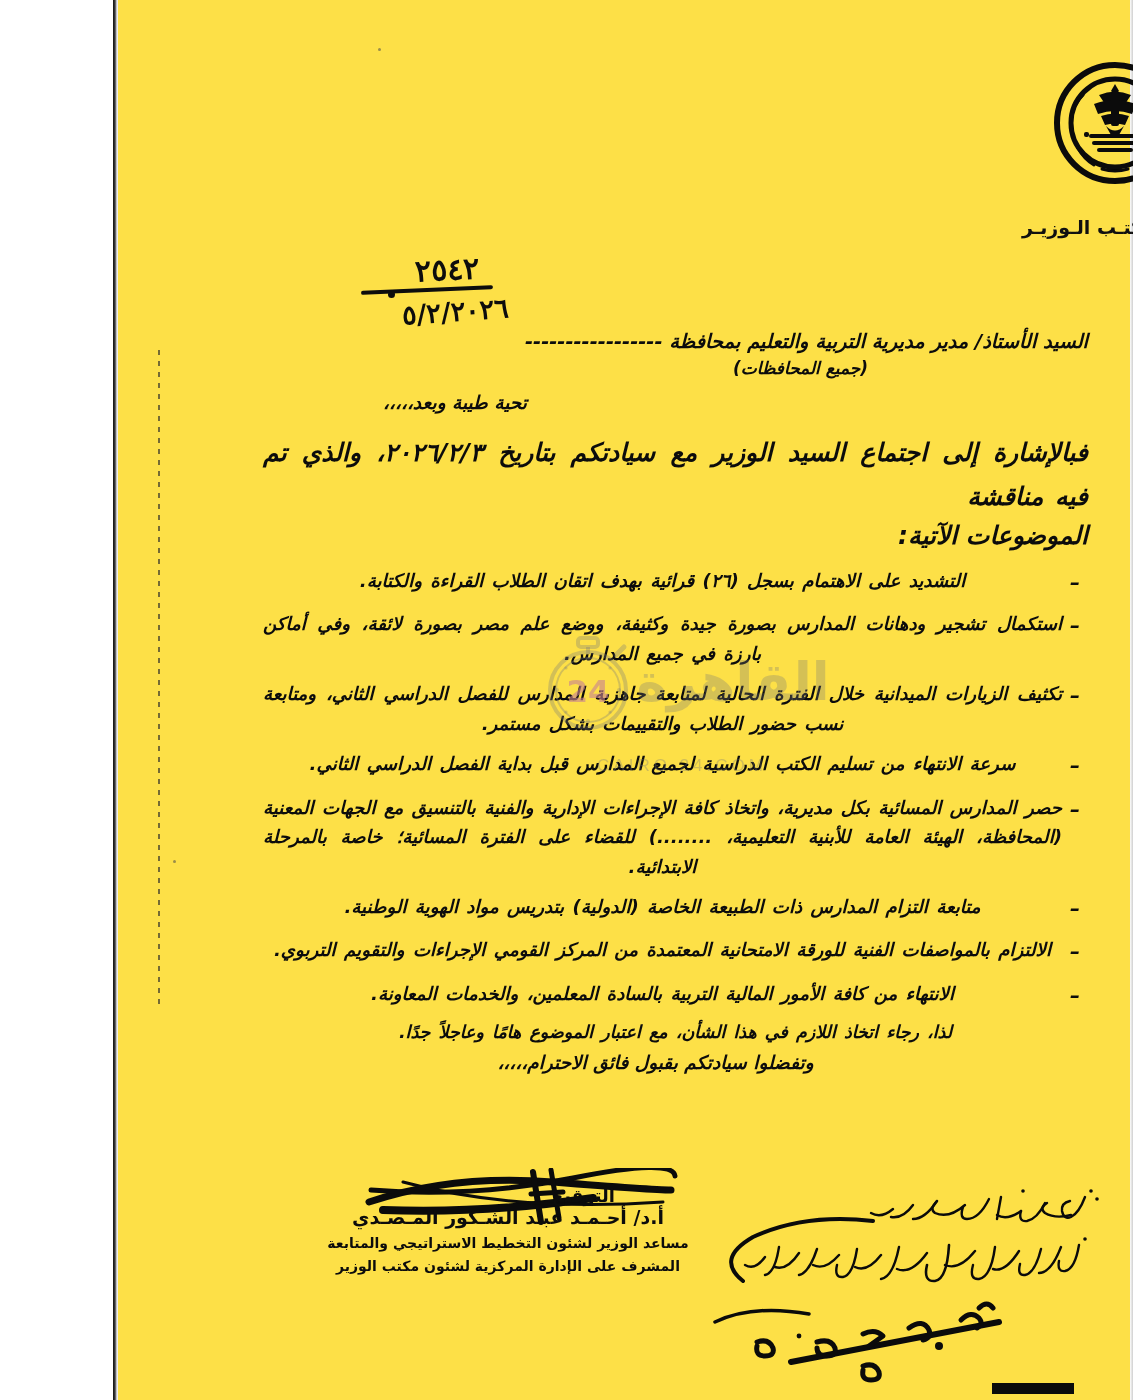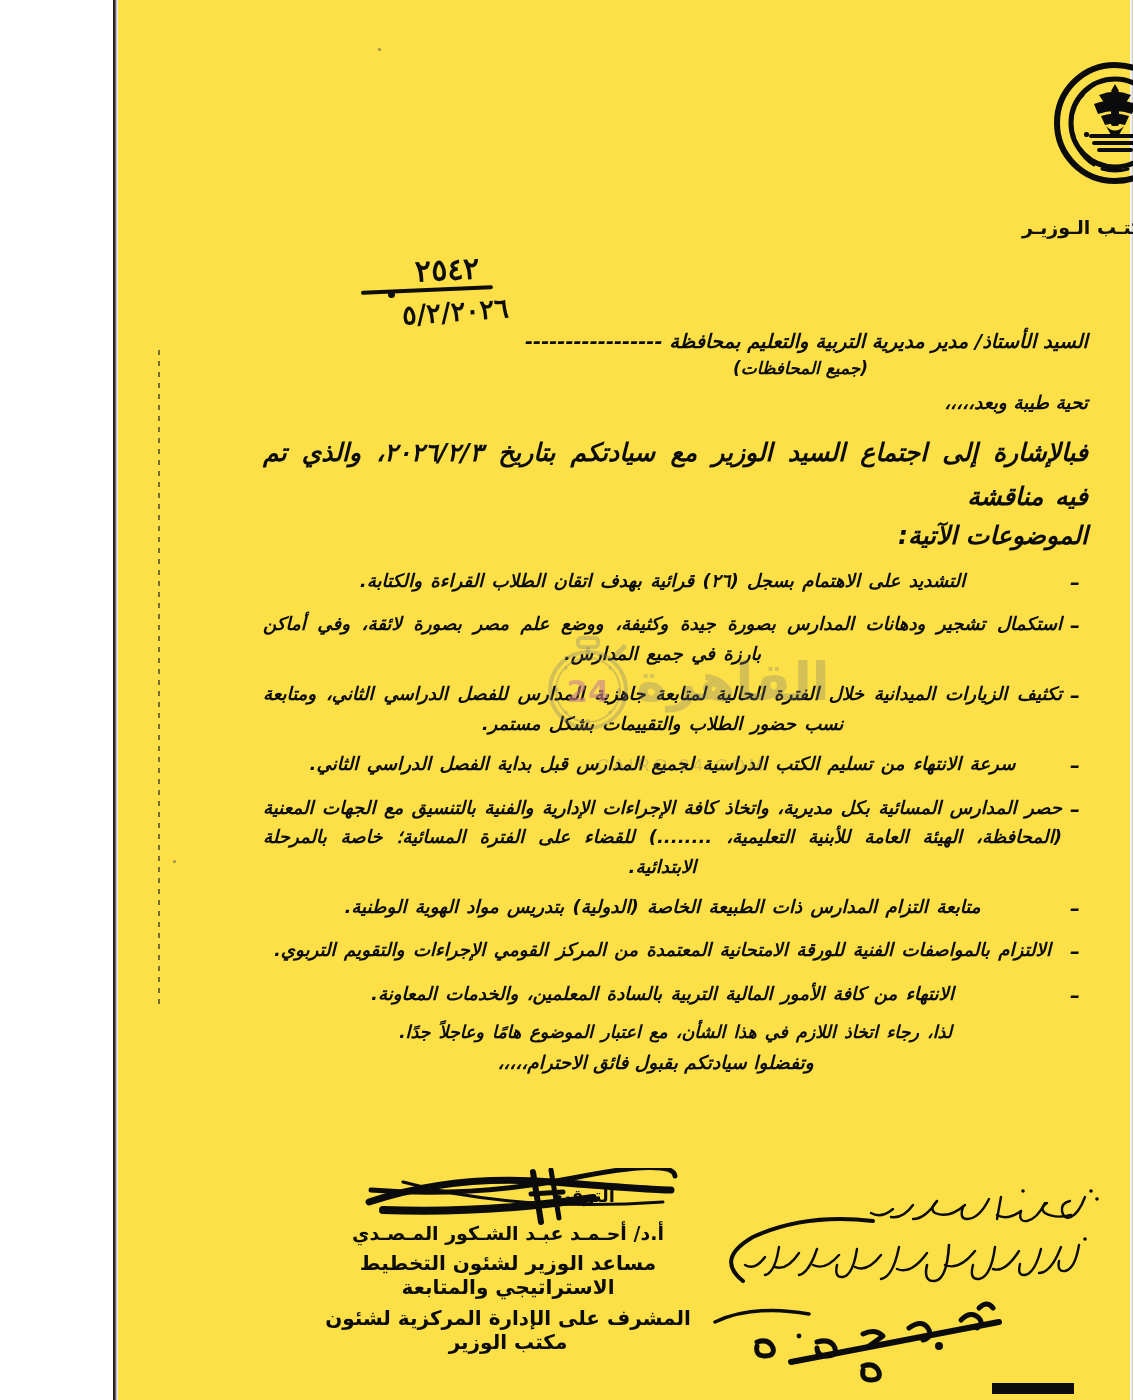"تحية طيبة وبعد،،،،،" .greeting { text-align: right -> left }
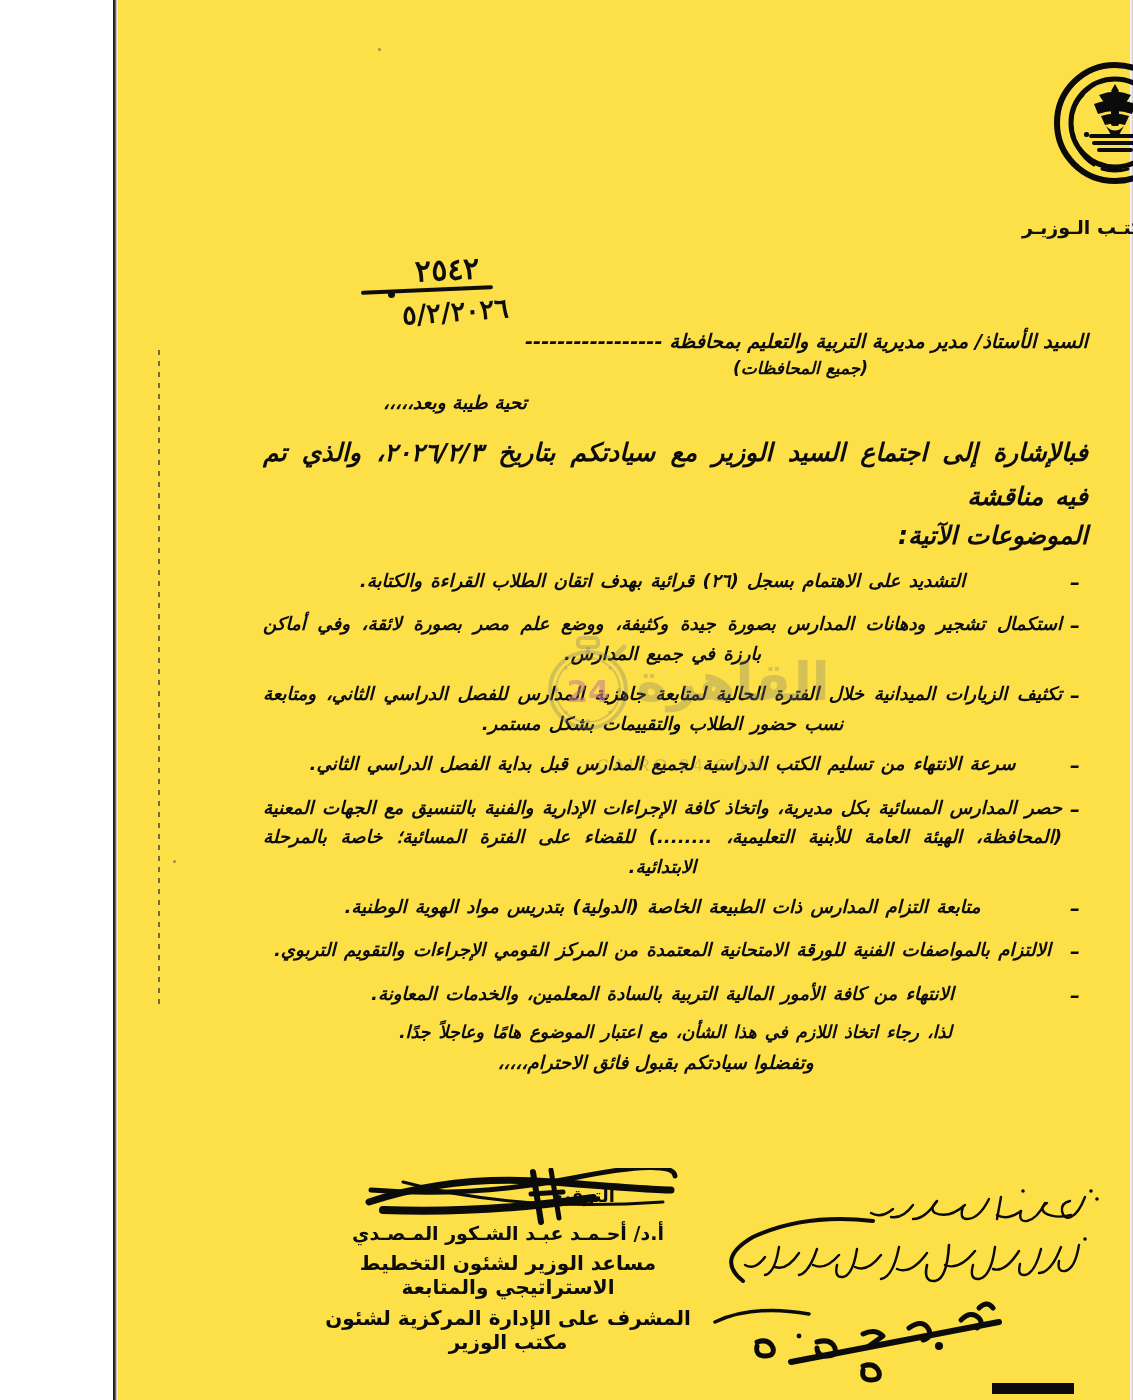"أ.د/ أحـمـد عبـد الشـكور المـصـدي" .sig-name { margin-top: 16px -> 0 }
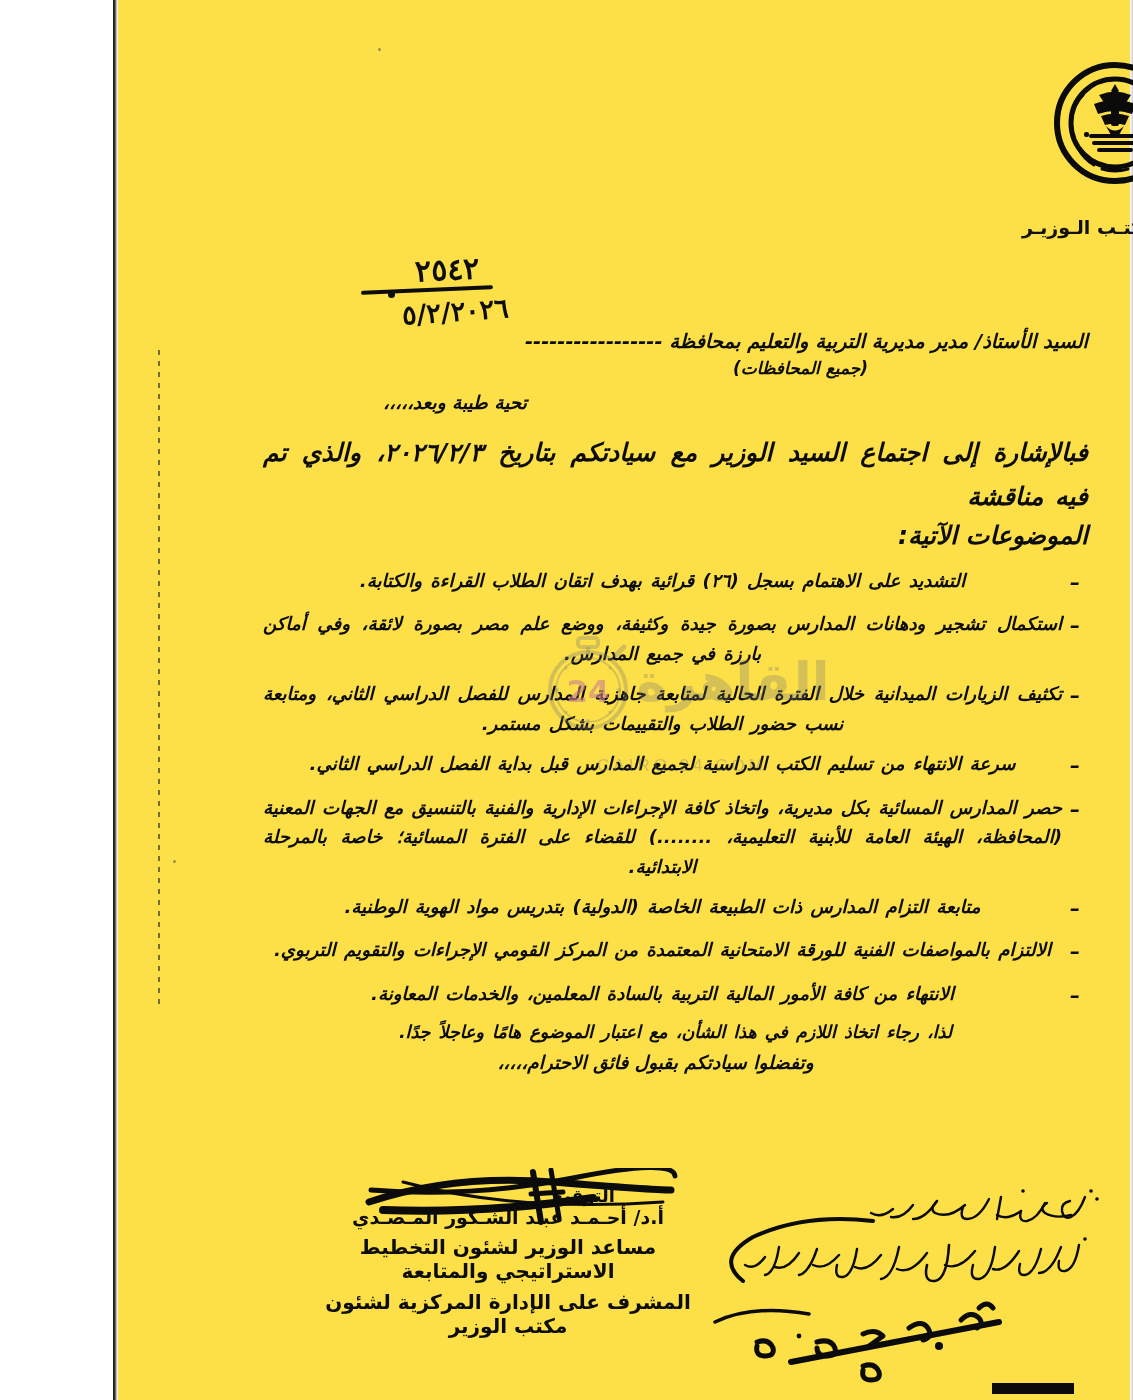"مساعد الوزير لشئون التخطيط الاستراتيجي" .sig-title-1, .sig-title-2 { font-size: 20px -> 14px }
